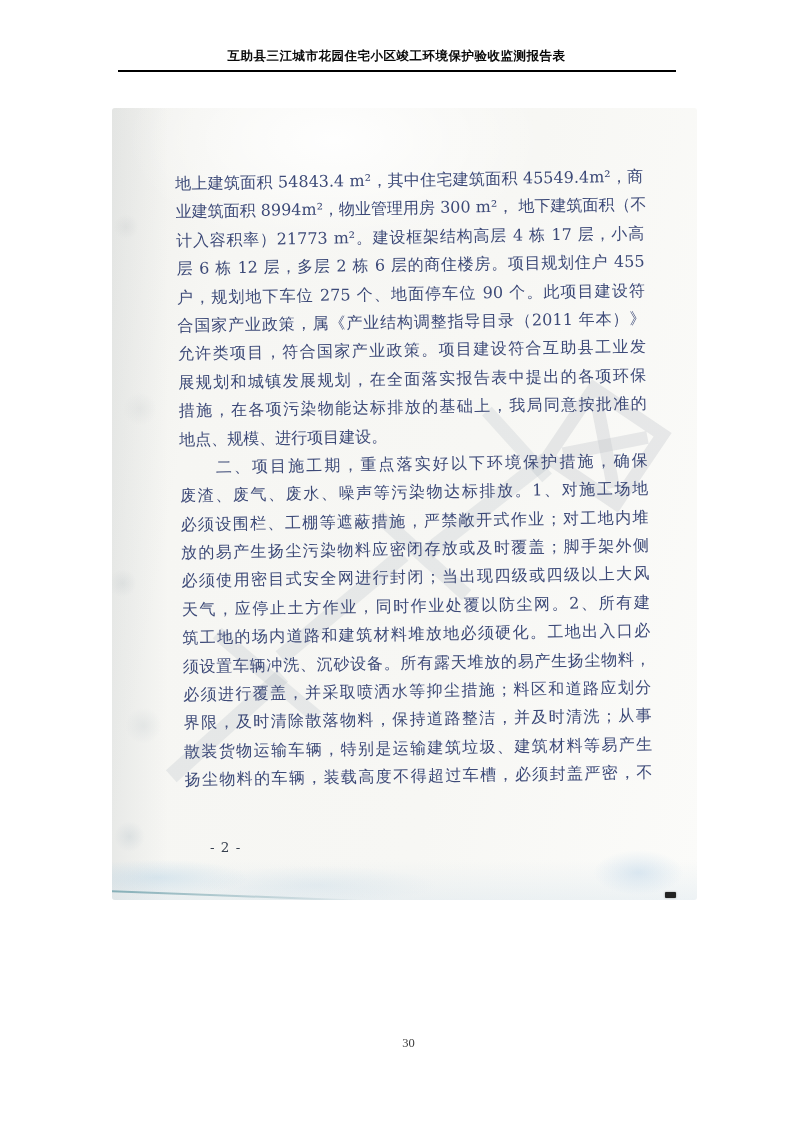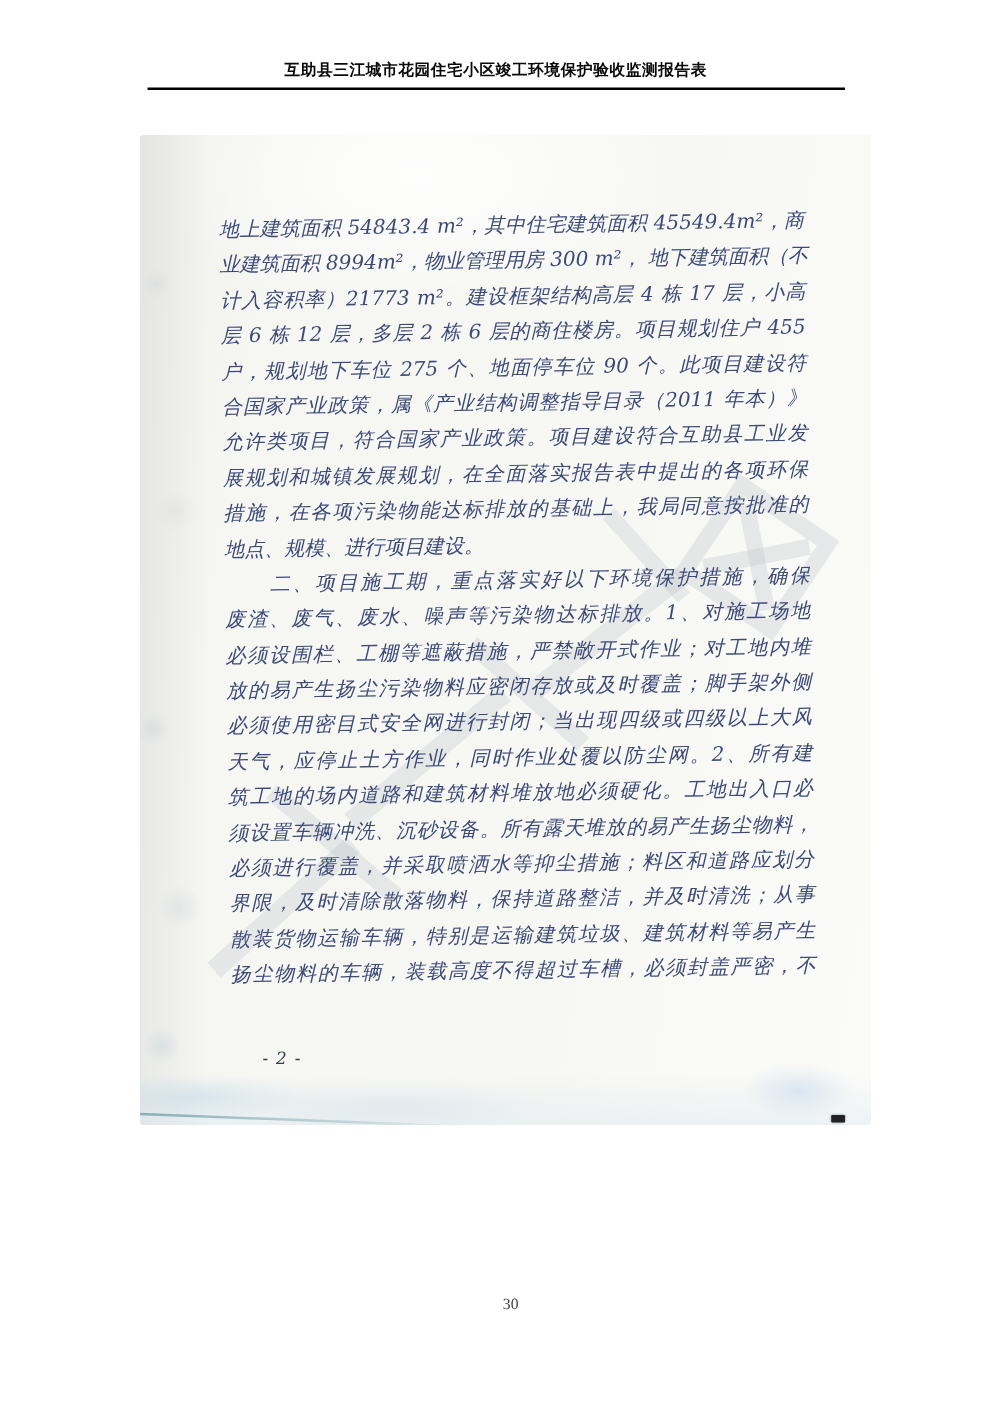"地上建筑面积 54843.4 m²，其中住宅建筑面积 45549.4m²，商" .scan { font-style: italic -> none }
